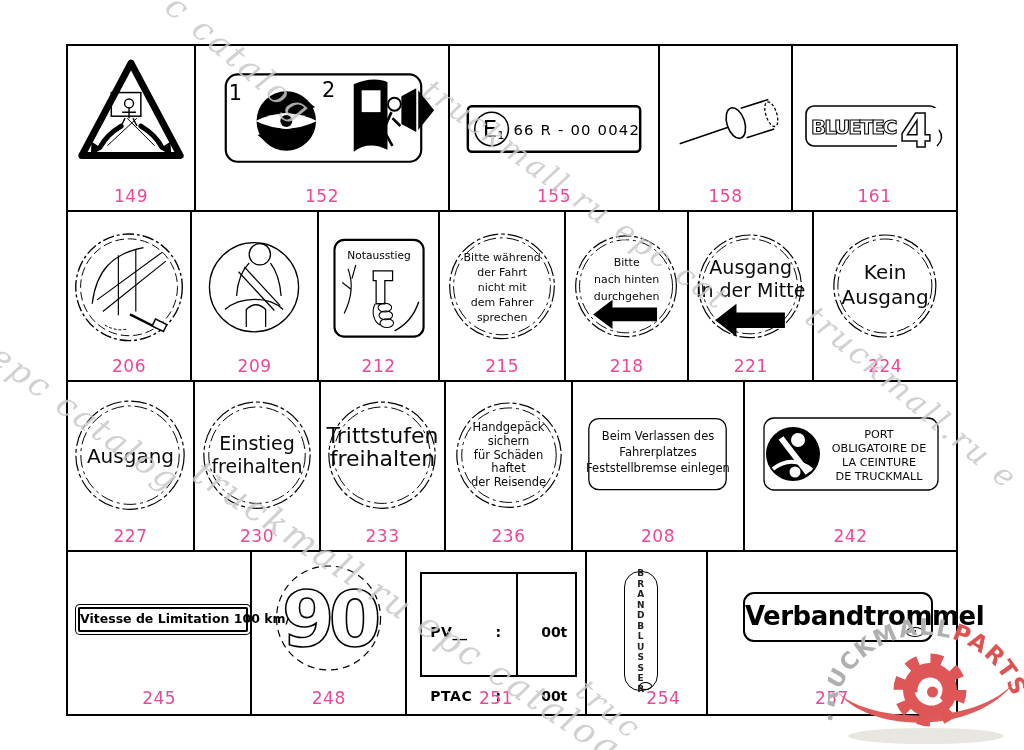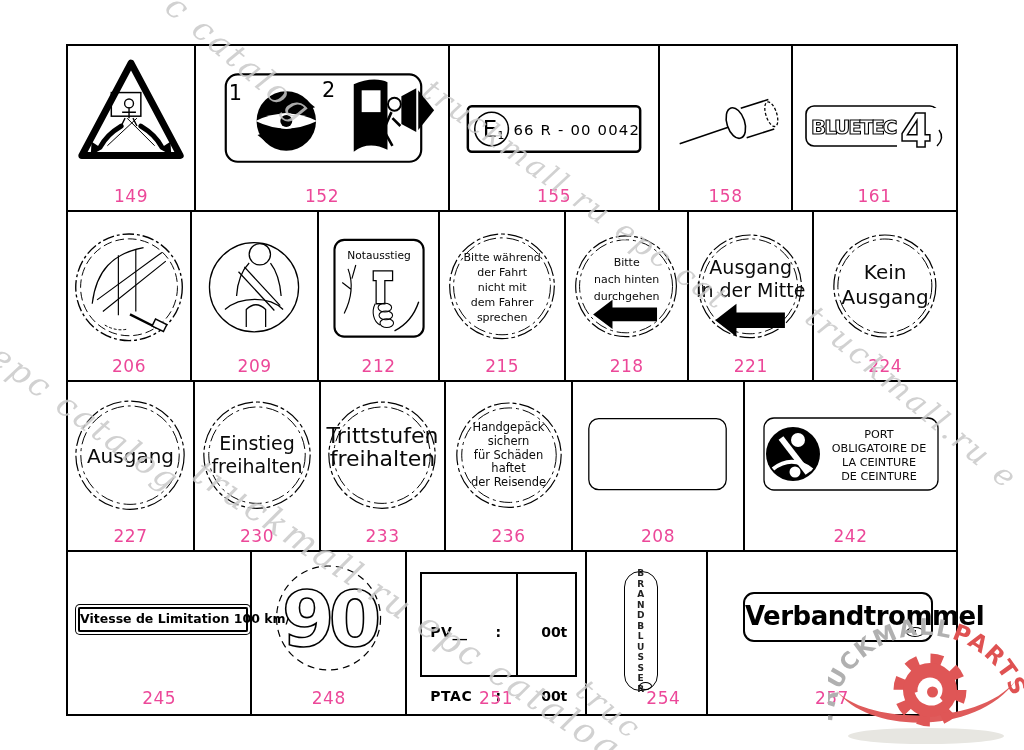"Beim Verlassen des" div.ctext { html: none -> <div> <span>Beim Verlassen des</span> <span>Fahrerplatzes</span> <span>Feststellbremse einlegen</span> </div> }
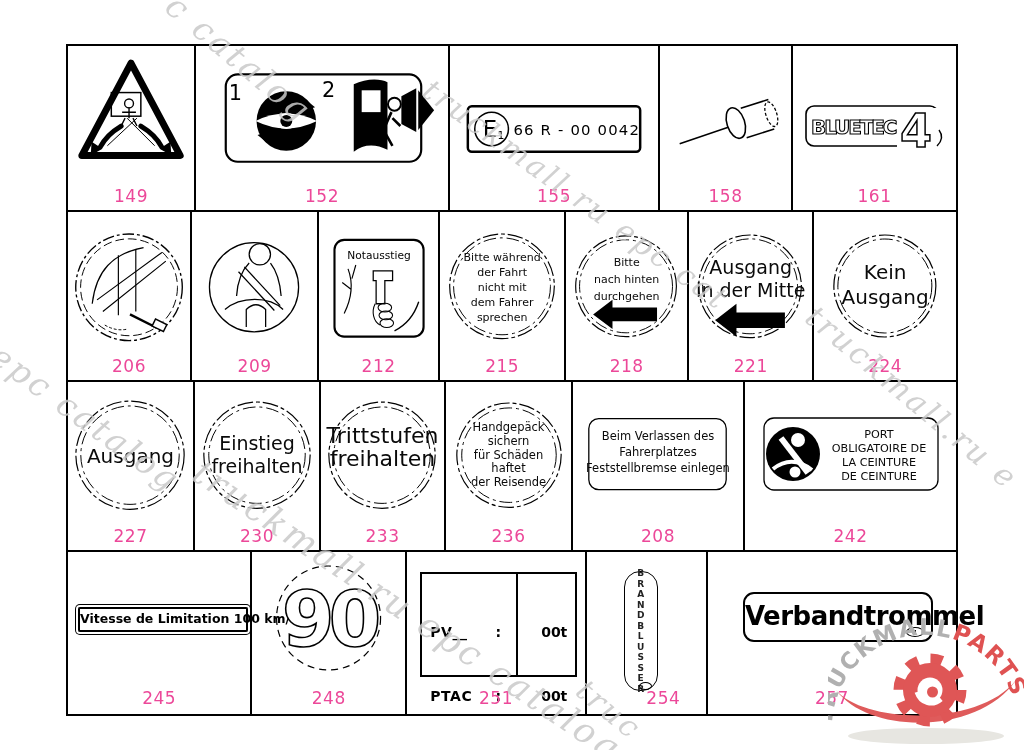"DE CEINTURE" span { text: CEINTURE -> TRUCKMALL }
